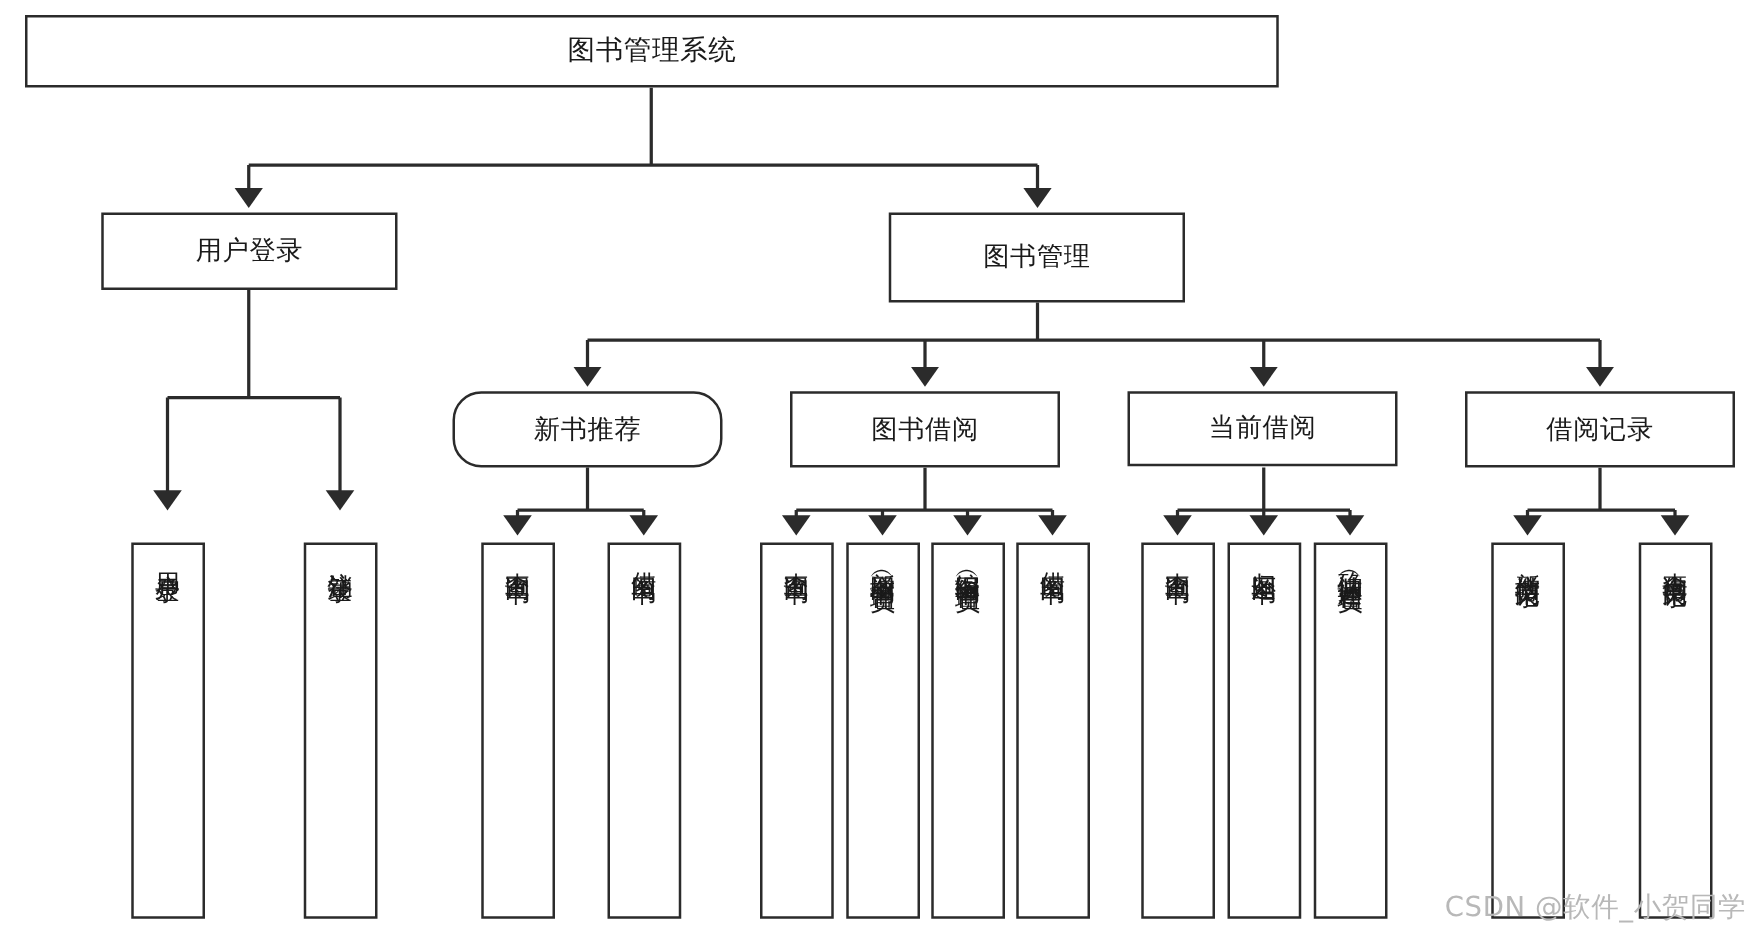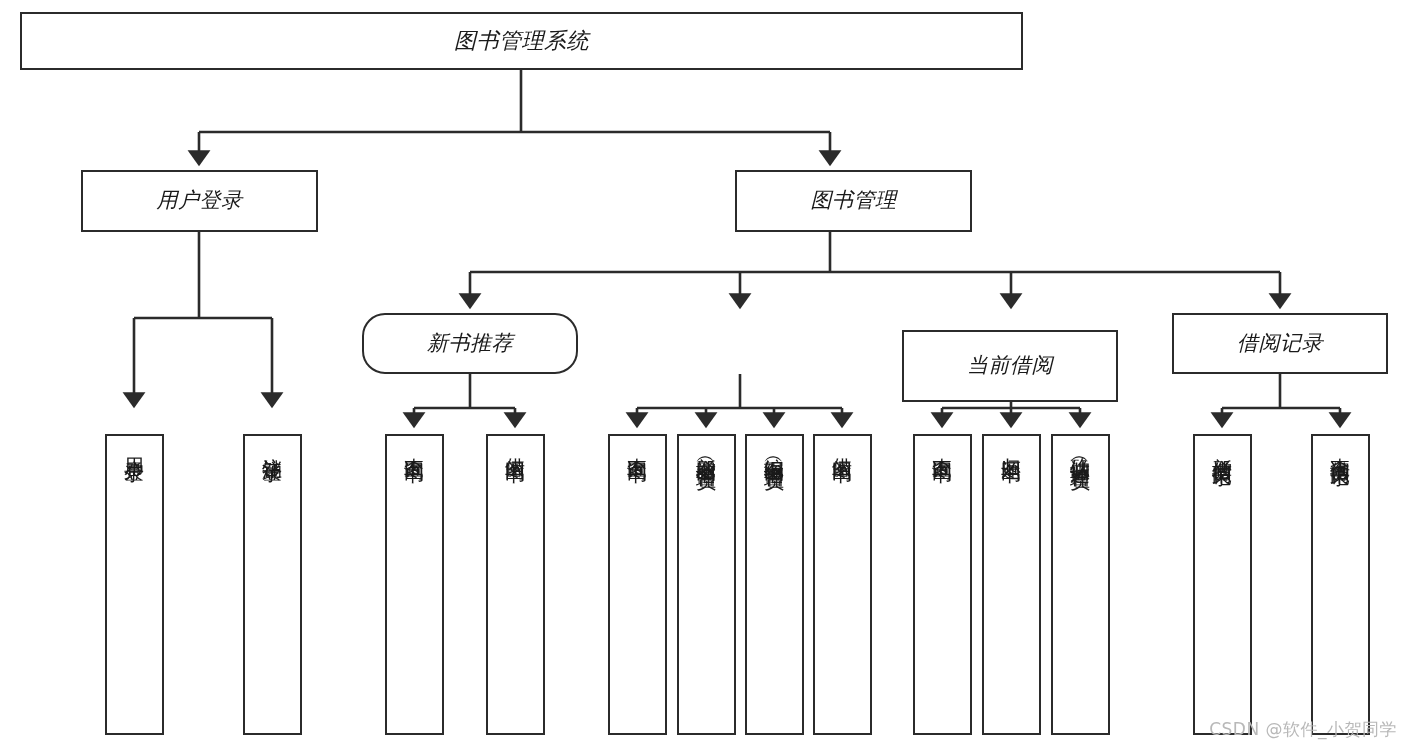"图书管理系统" .h-node .lbl { font-style: italic -> none }
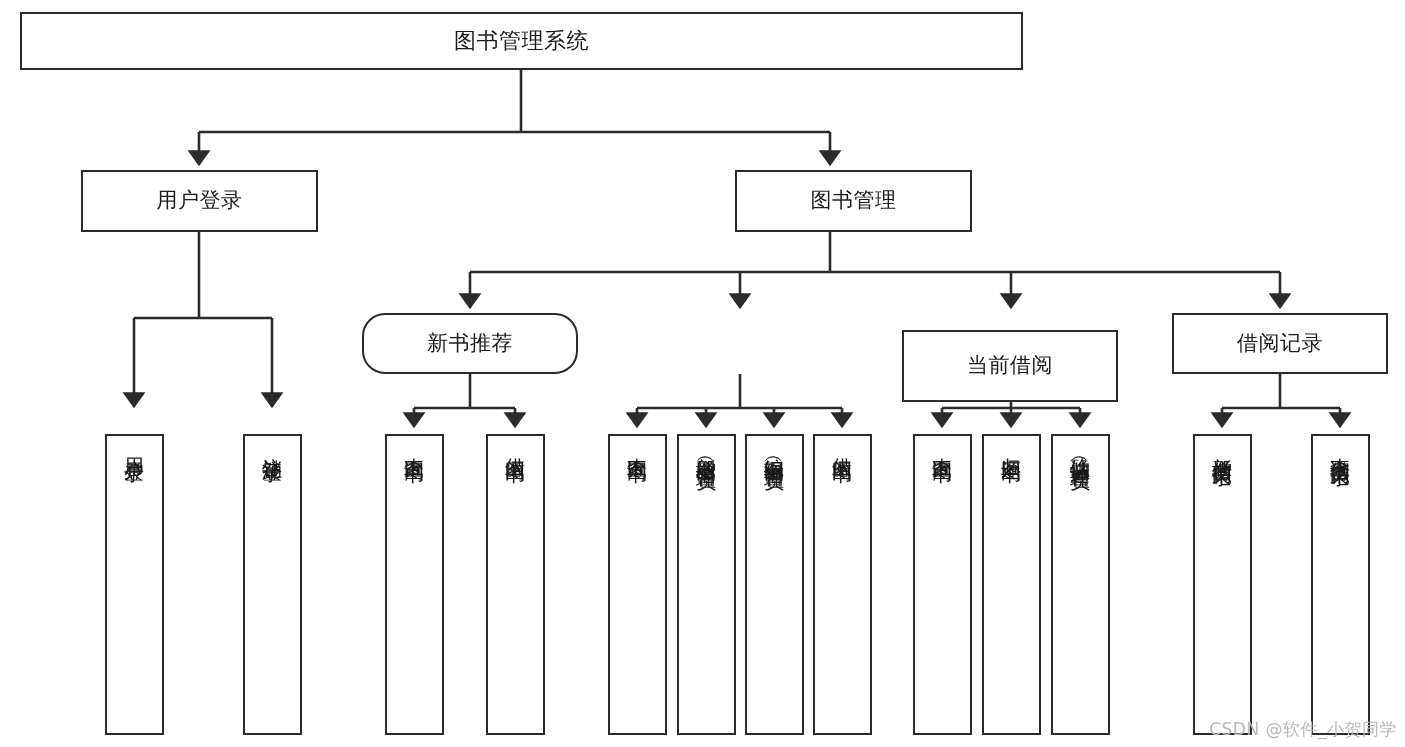"图书管理" div.node { height: 62px -> 72px; margin-left: 24px -> none }
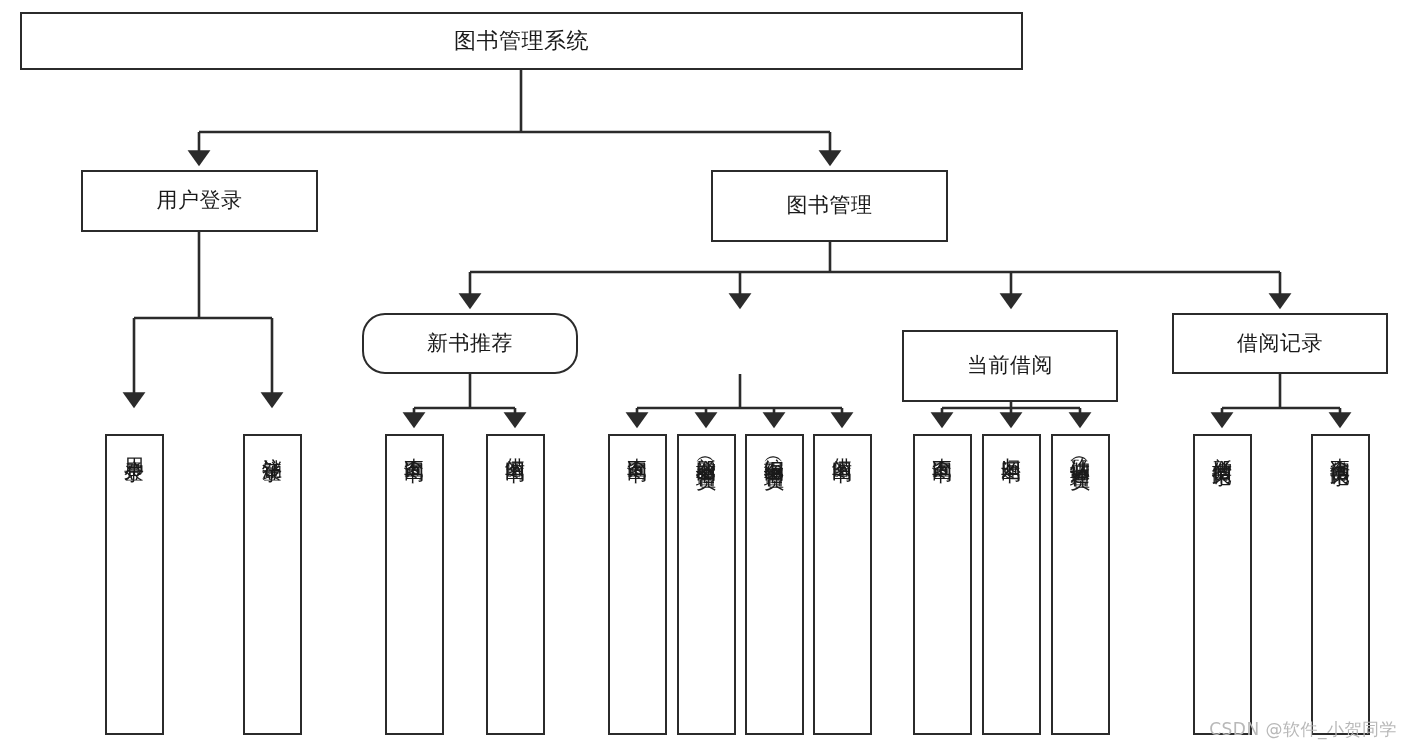"图书借阅" div.node { html: none -> <div> <span>图书借阅</span> </div> }
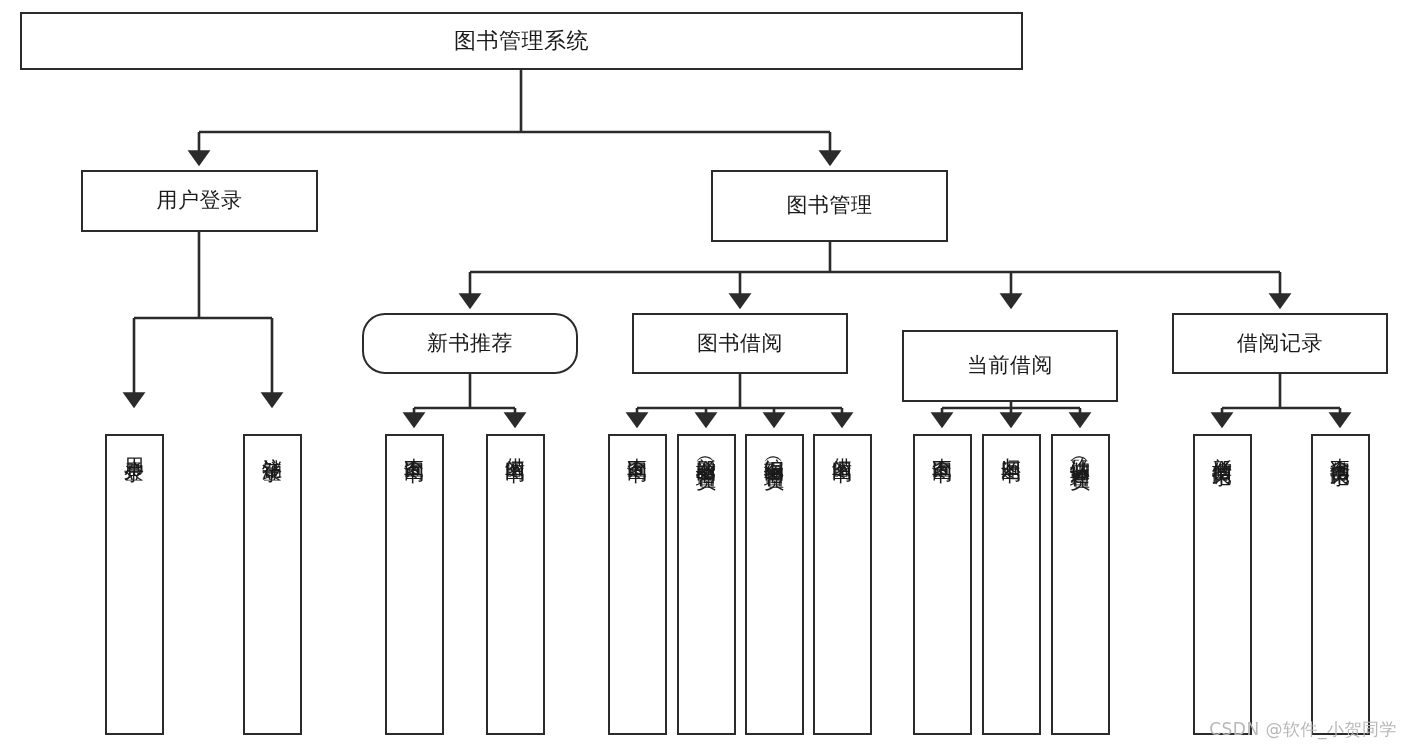"当前借阅" div.node { height: 72px -> 60px; top: 330px -> 313px }
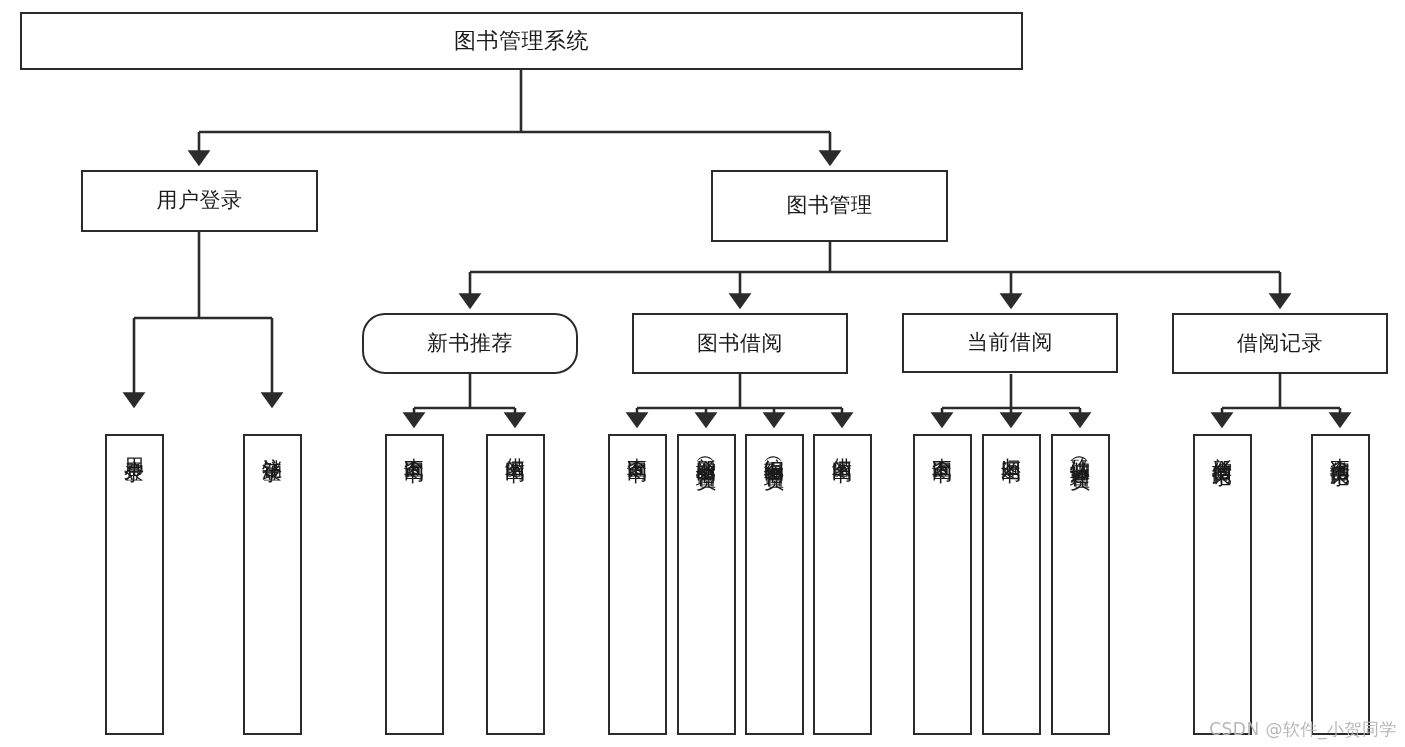"CSDN @软件_小贺同学" .watermark { font-size: 17px -> 22px }
